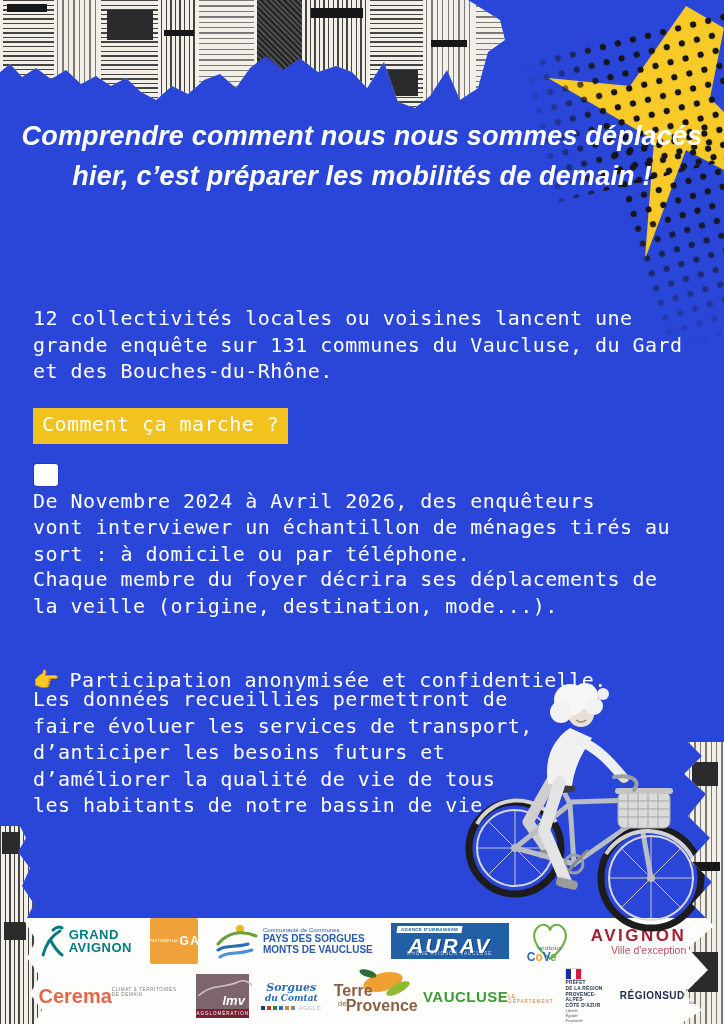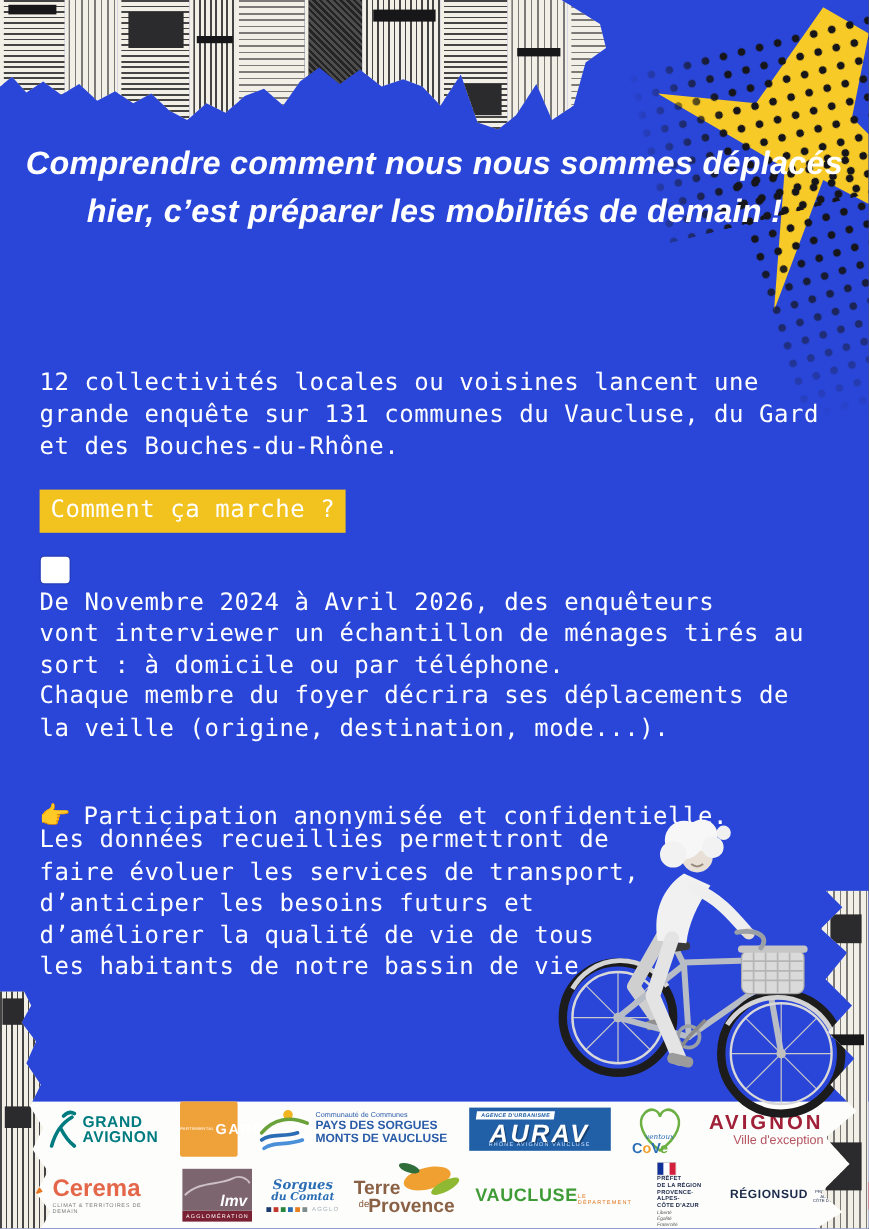"Cerema" .cer-text { flex-direction: column -> none }
